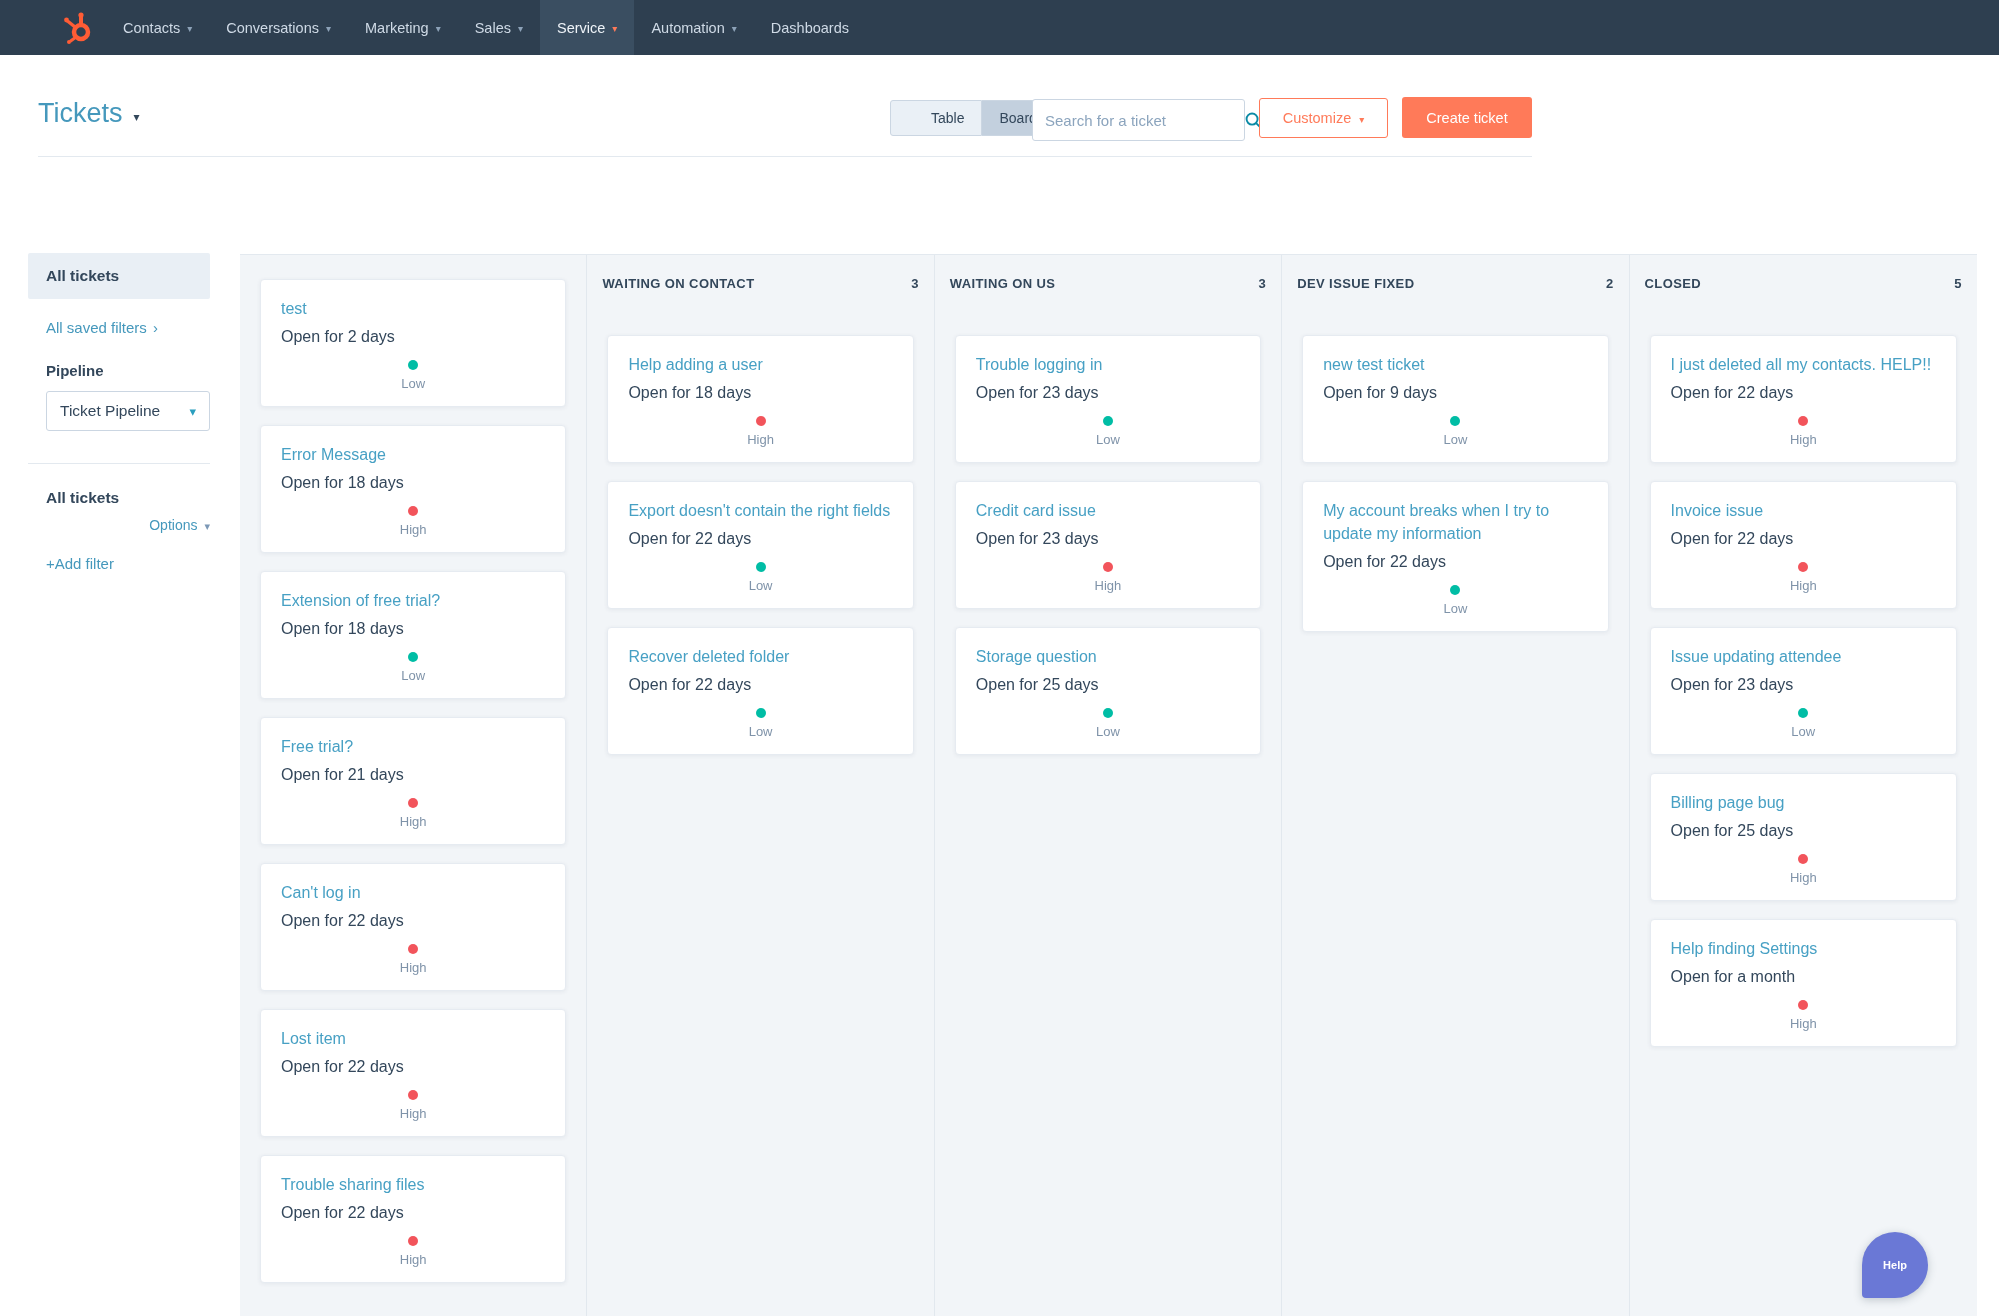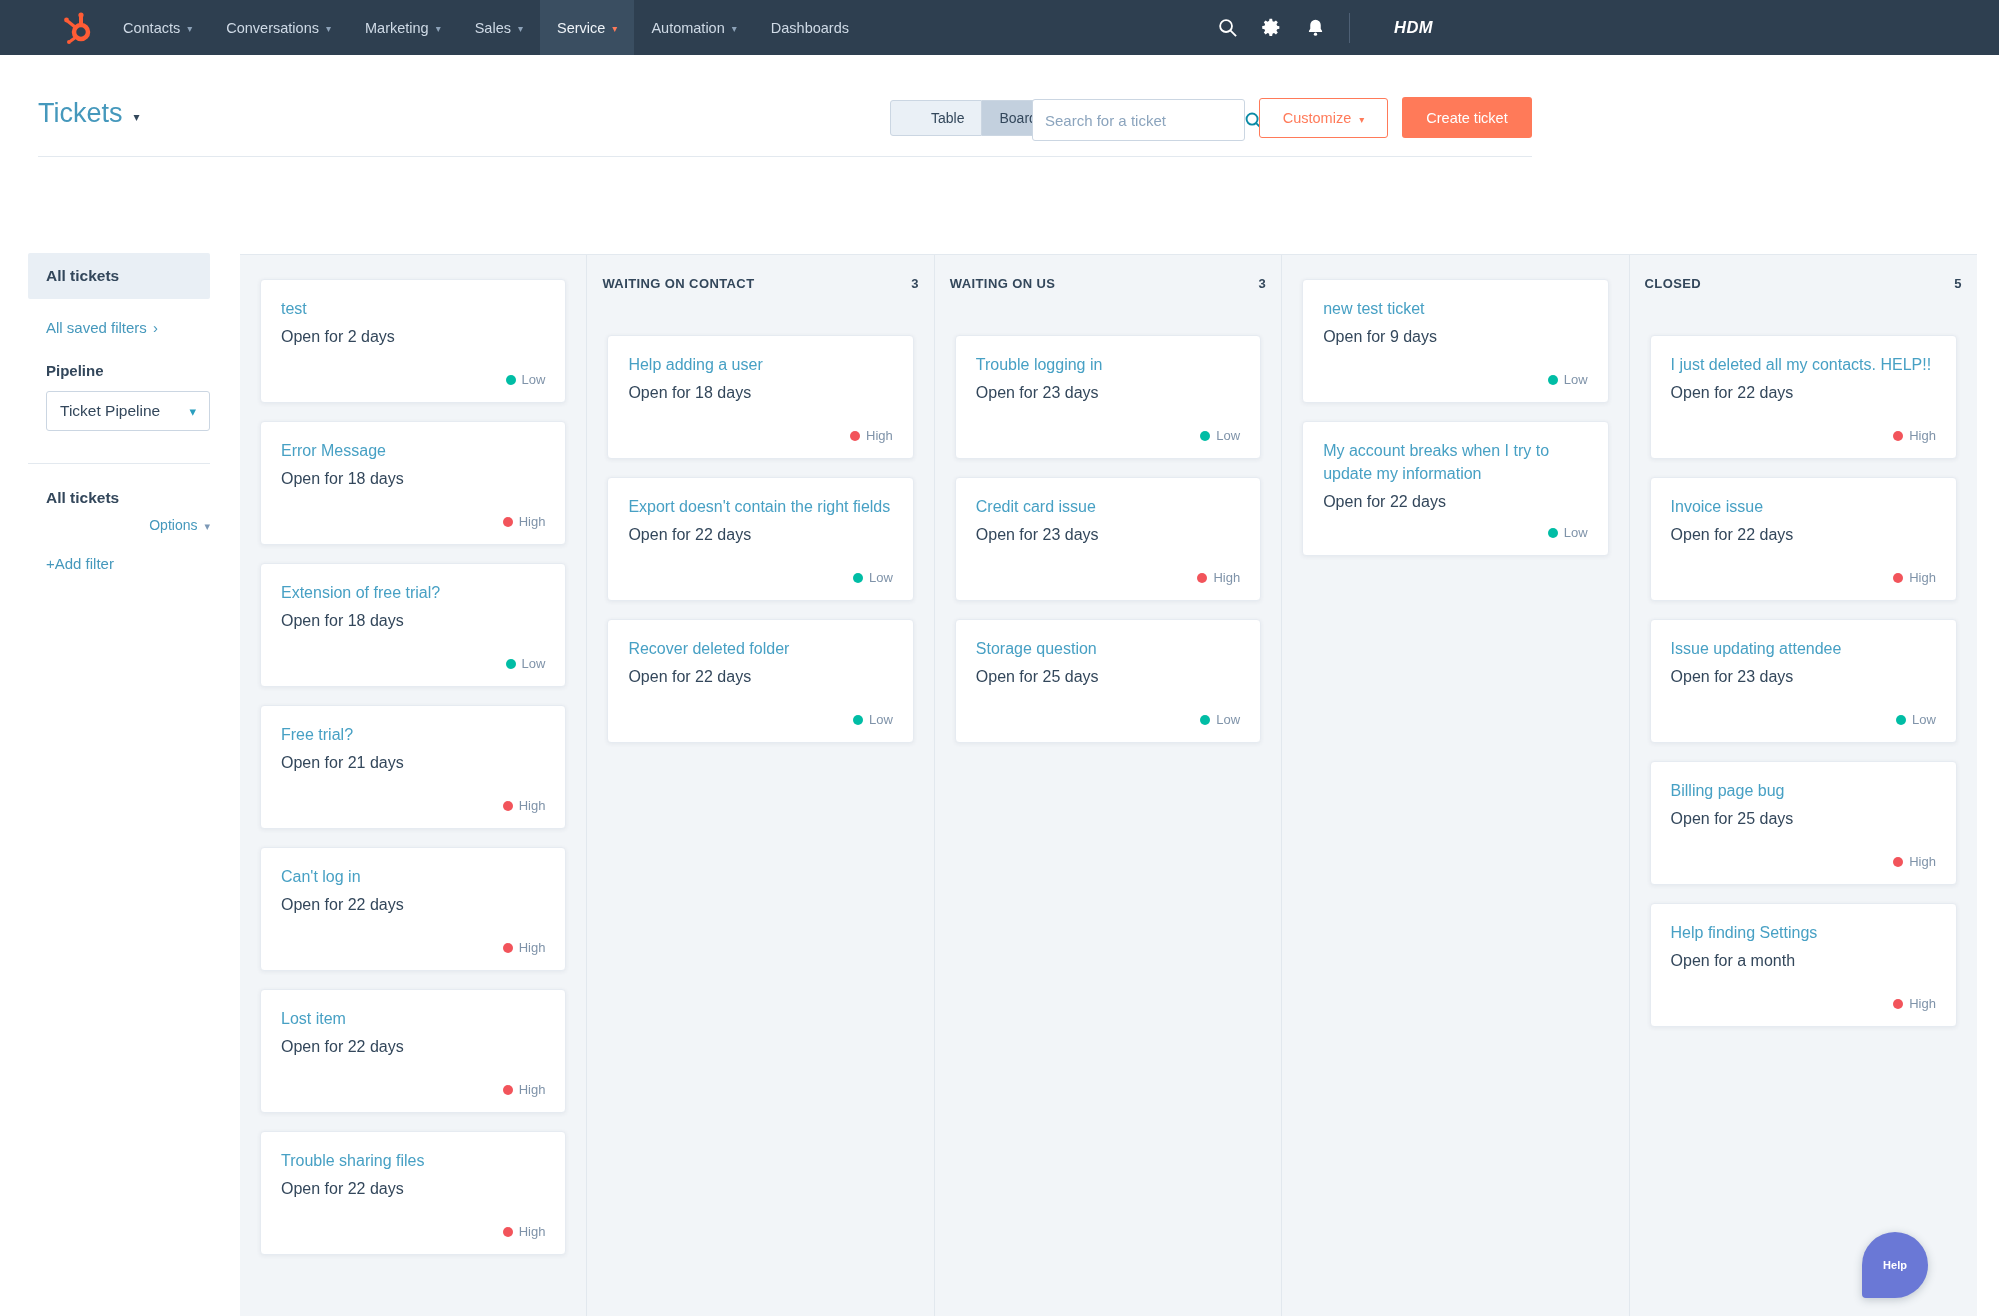"HDM" div.nav-right { html: <div> <div> <svg> <circle></circle> <line></line> </svg> </div> <div> <svg> <path></path> </svg> </div> <div> <svg> <path></path> <circle></circle> </svg> </div> <div></div> <div>HDM</div> </div> -> none }
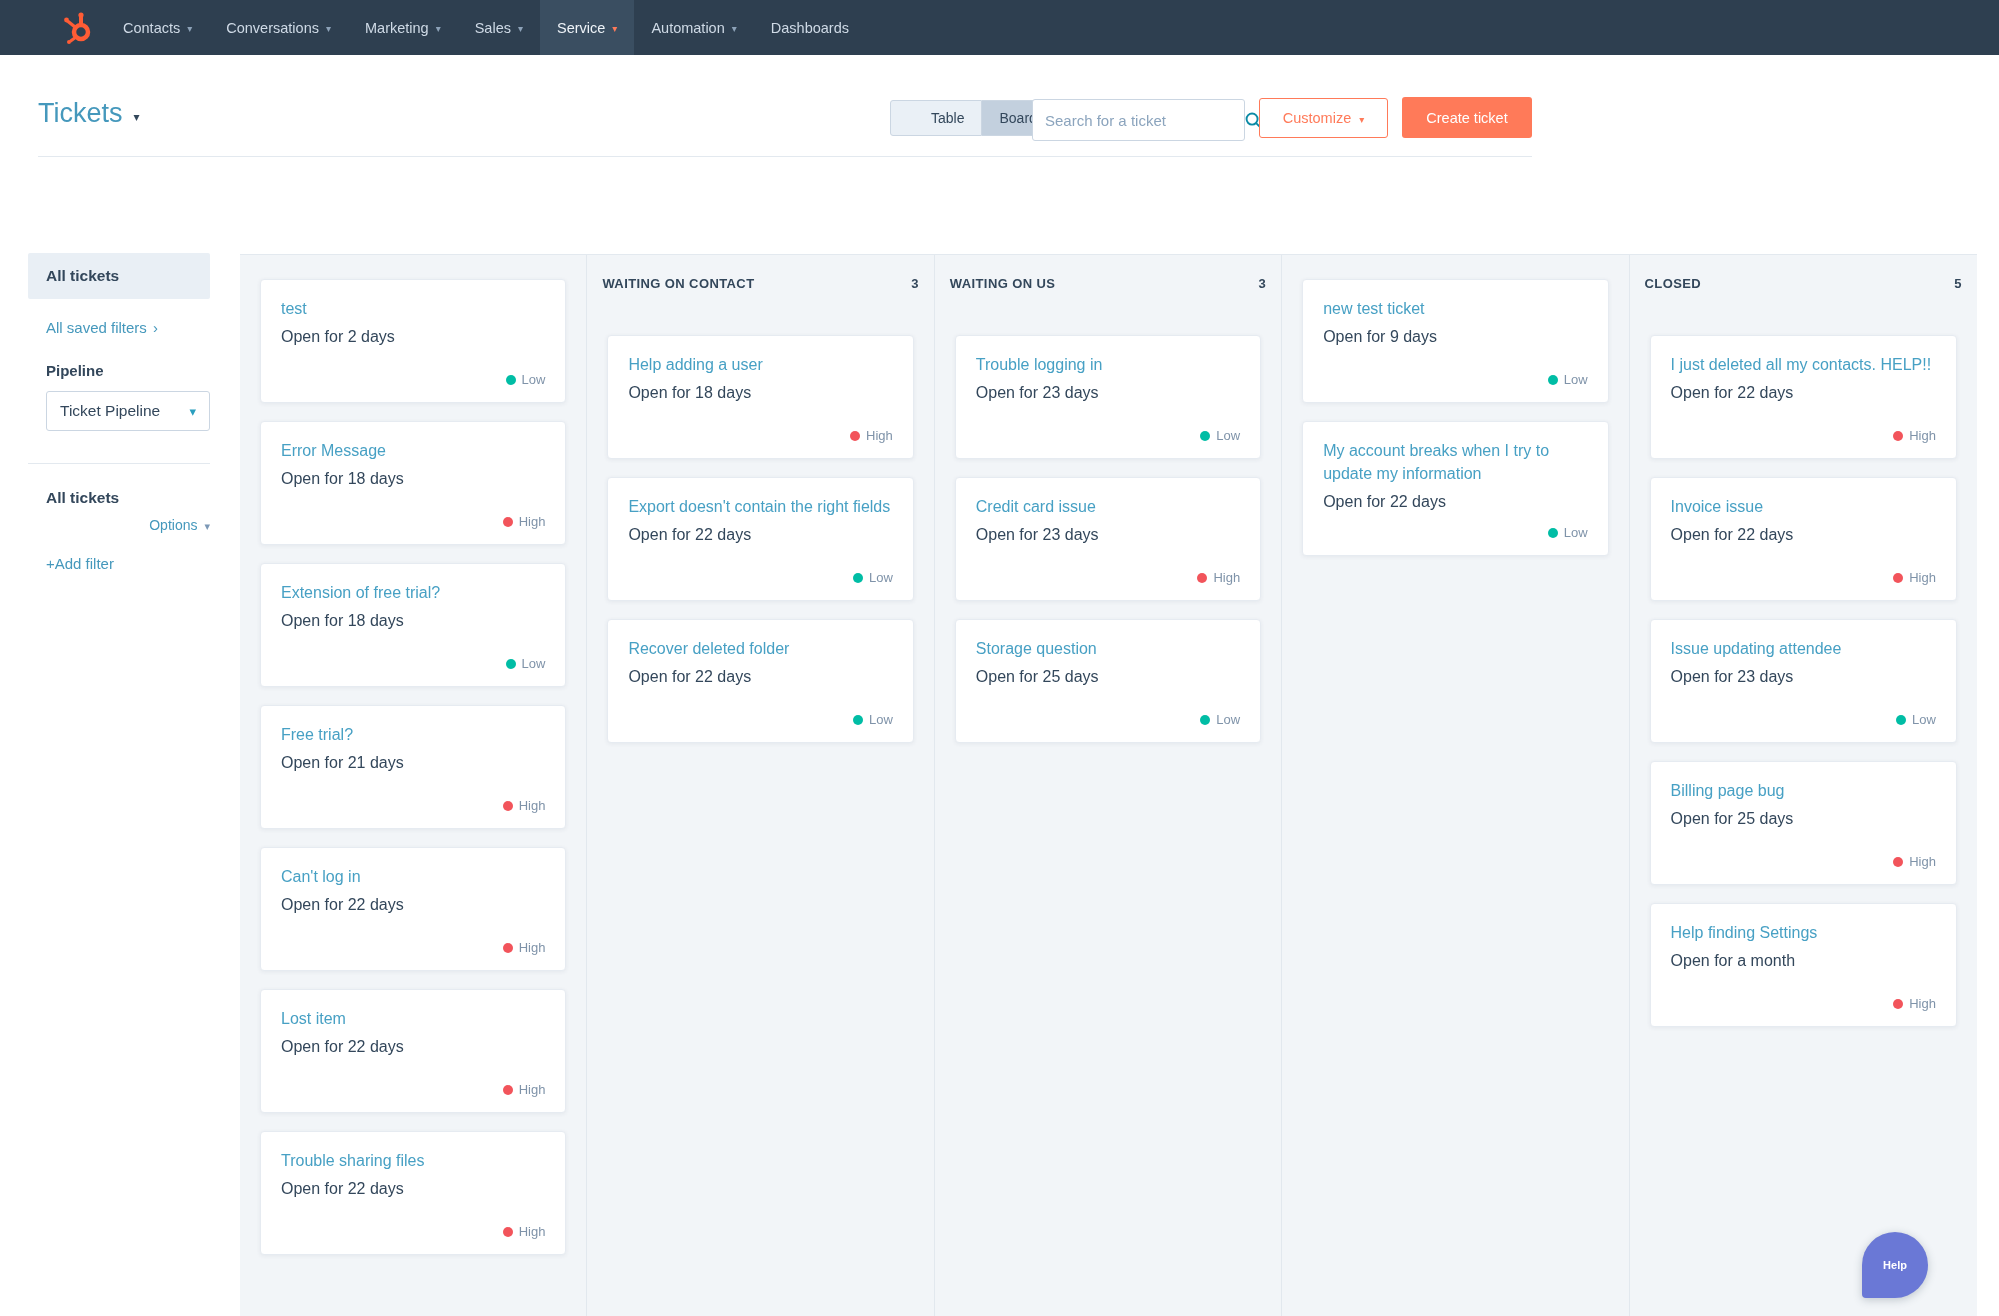"DEV ISSUE FIXED" div.column-header { html: none -> <div> <span>DEV ISSUE FIXED</span> <span>2</span> </div> }
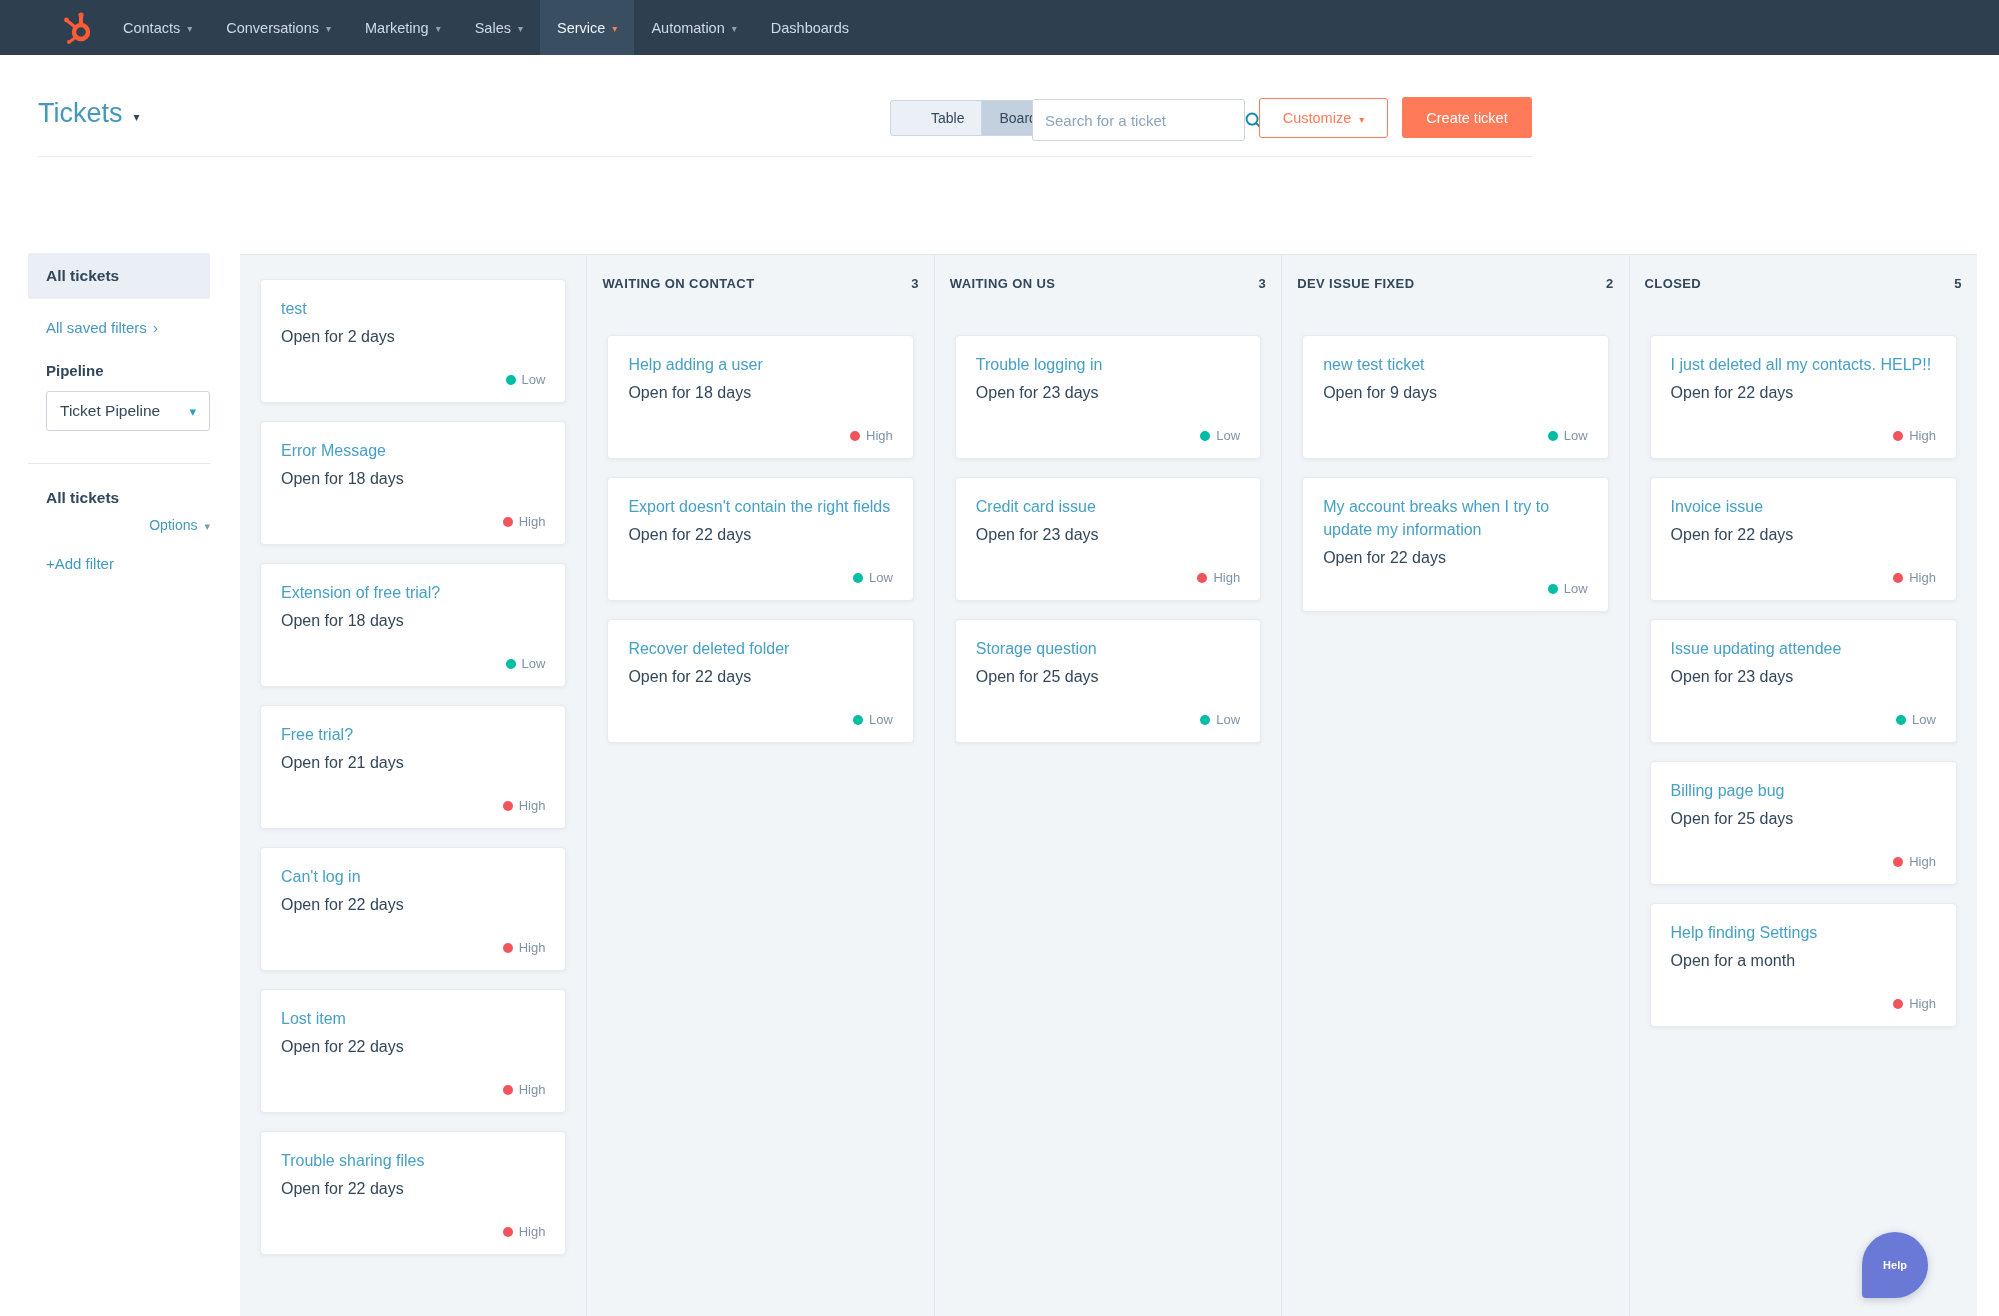"Low" .card-priority { flex-direction: none -> column }
